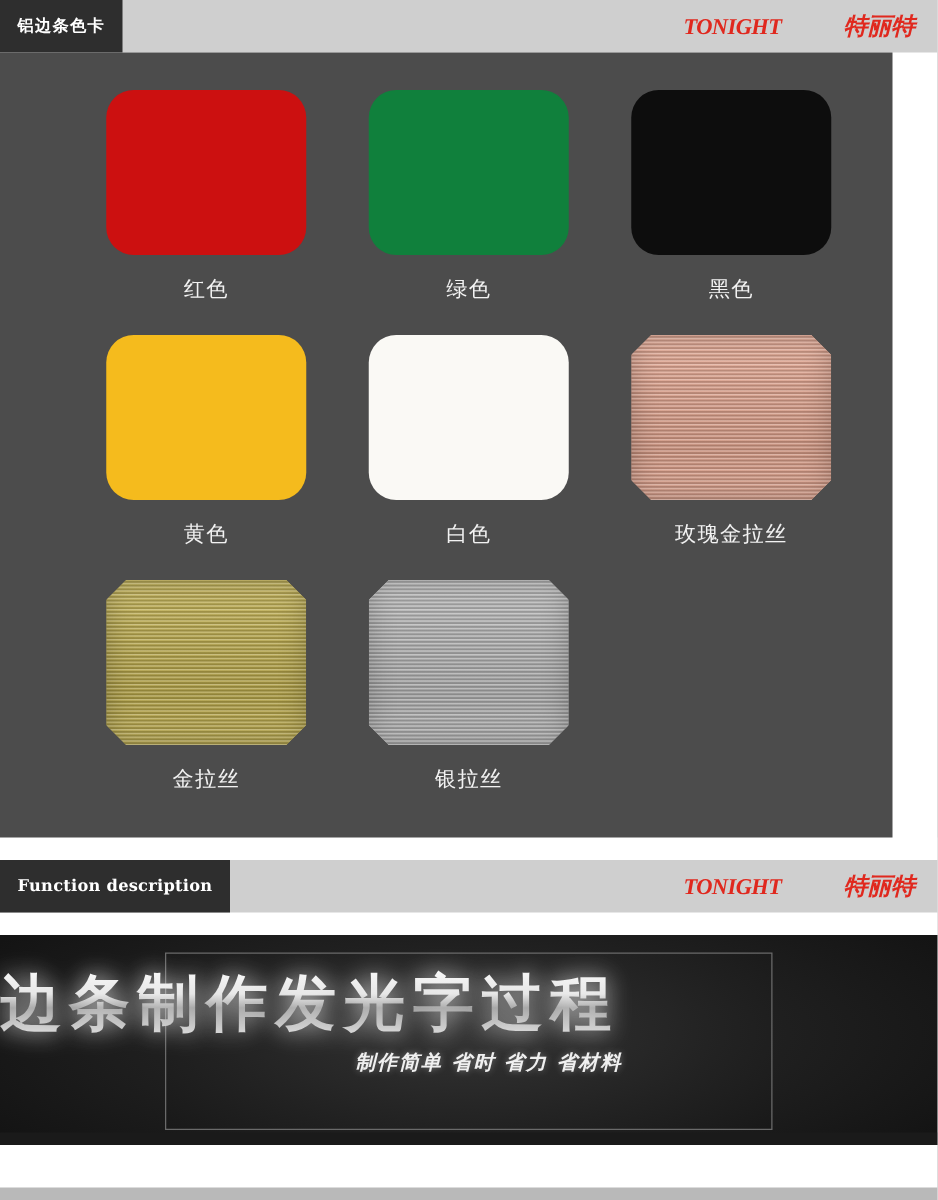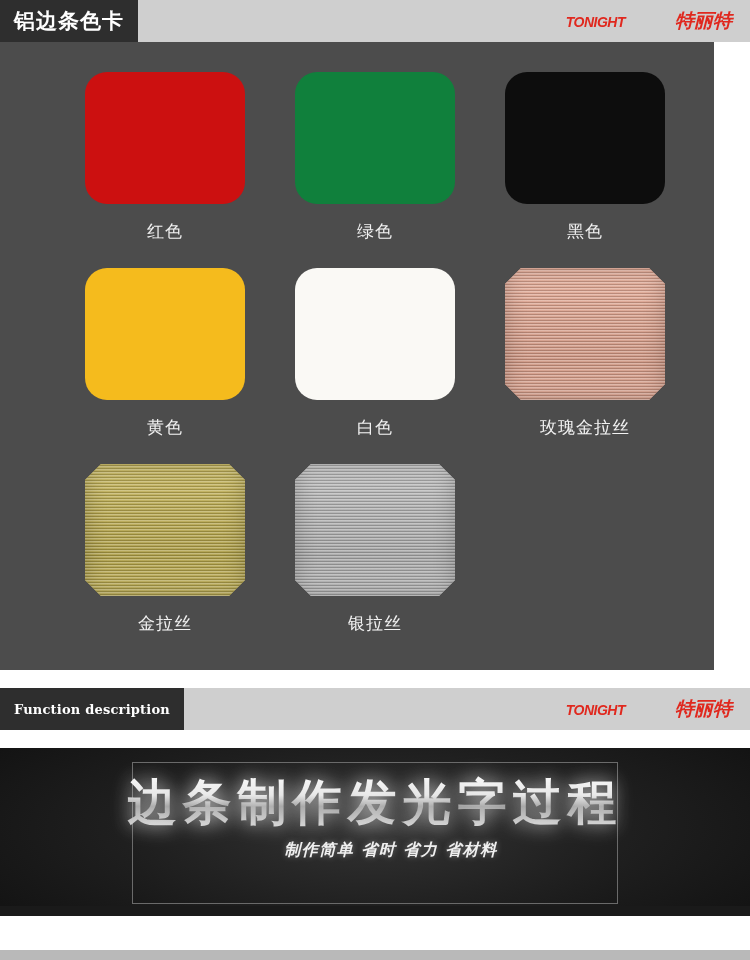"铝边条色卡" .tab-cn { font-size: 21px -> 13px }
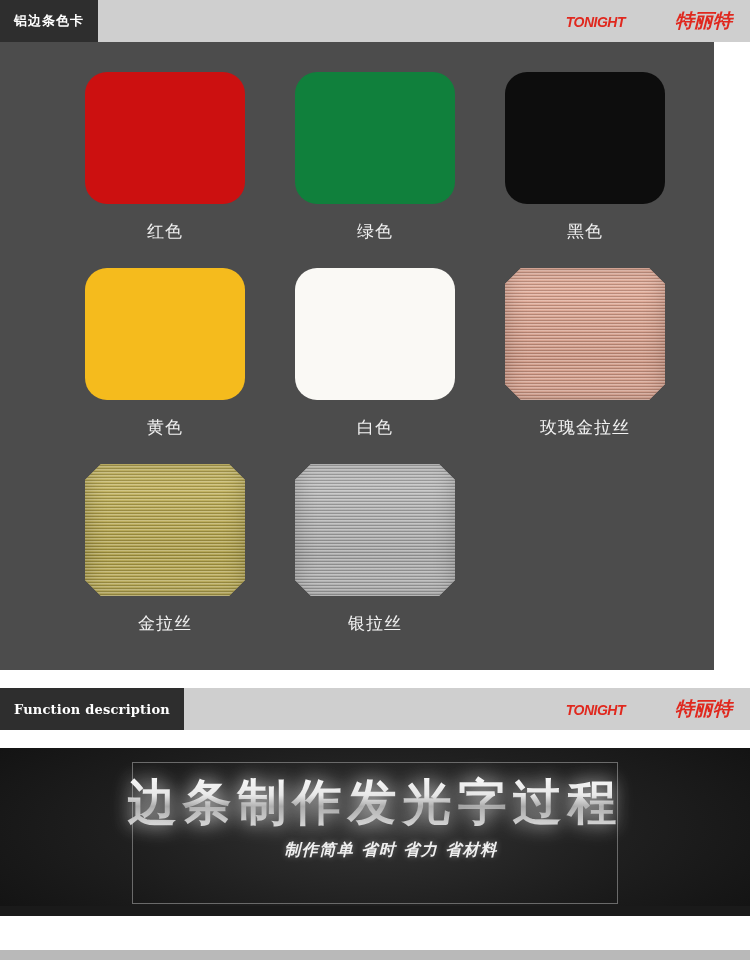"TONIGHT" .brand-en { font-family: Liberation Sans, sans-serif -> Liberation Serif, serif; font-size: 14px -> 18px }
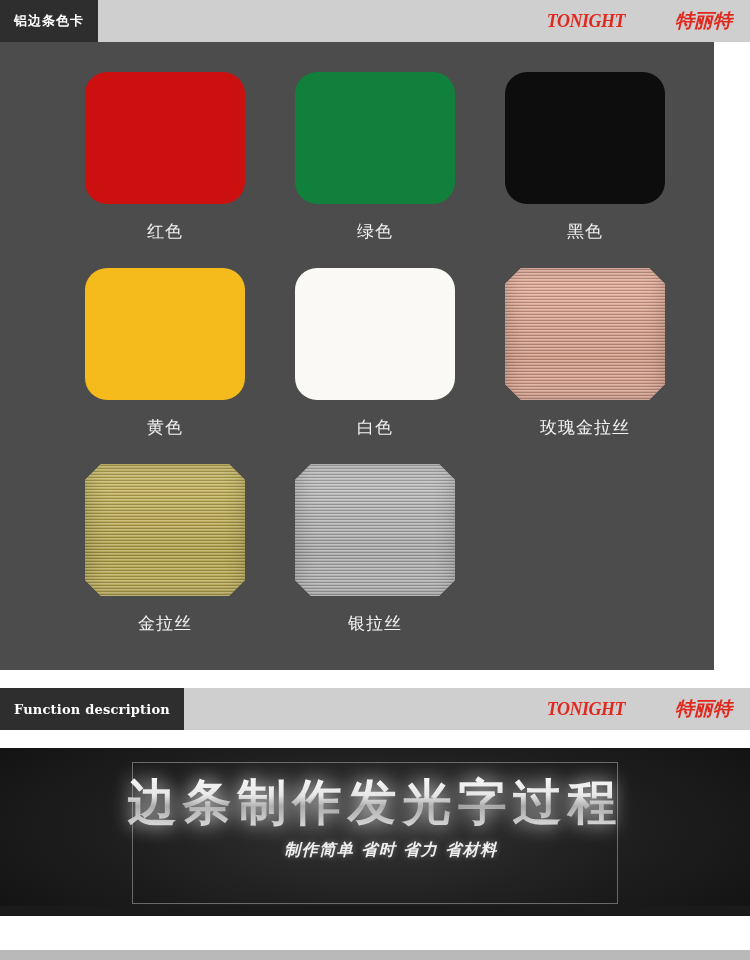"边条制作发光字过程" .promo-title { text-align: center -> none }
